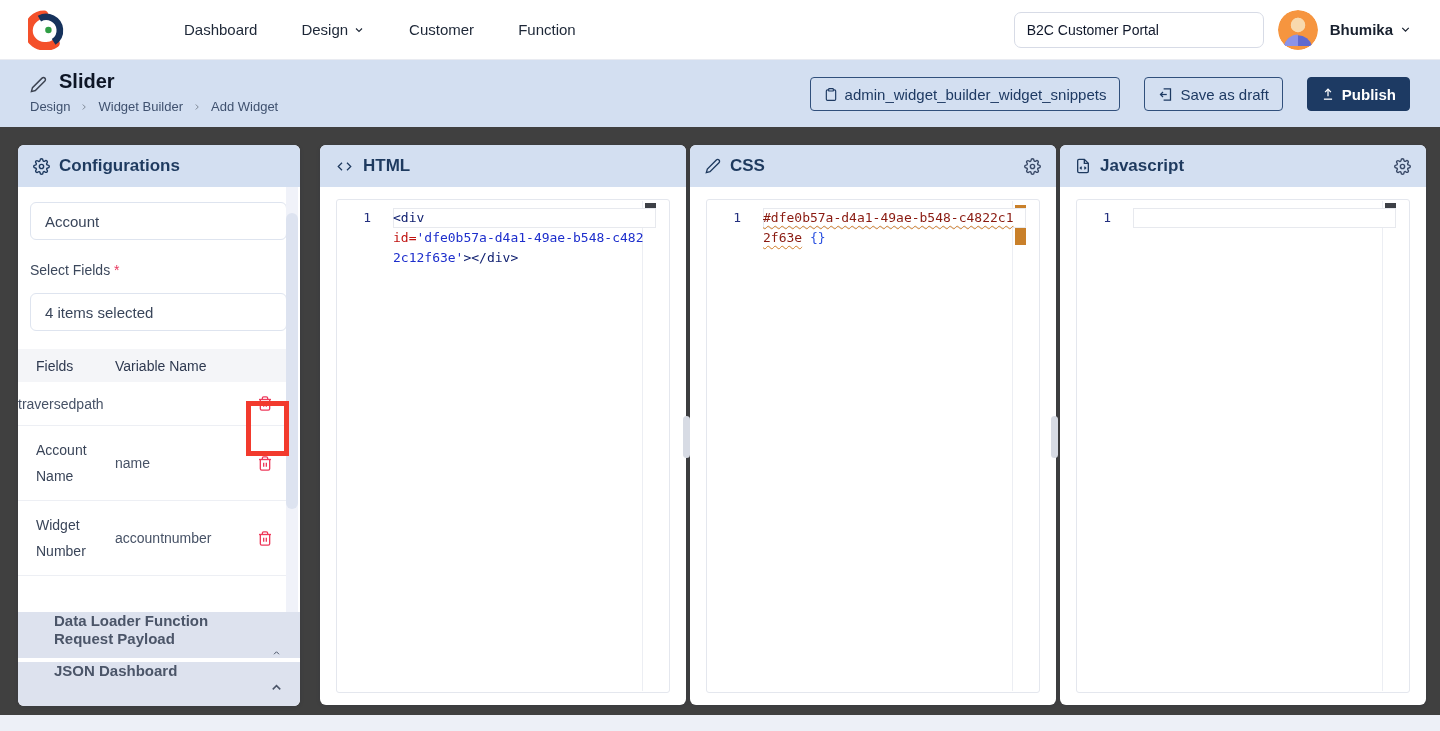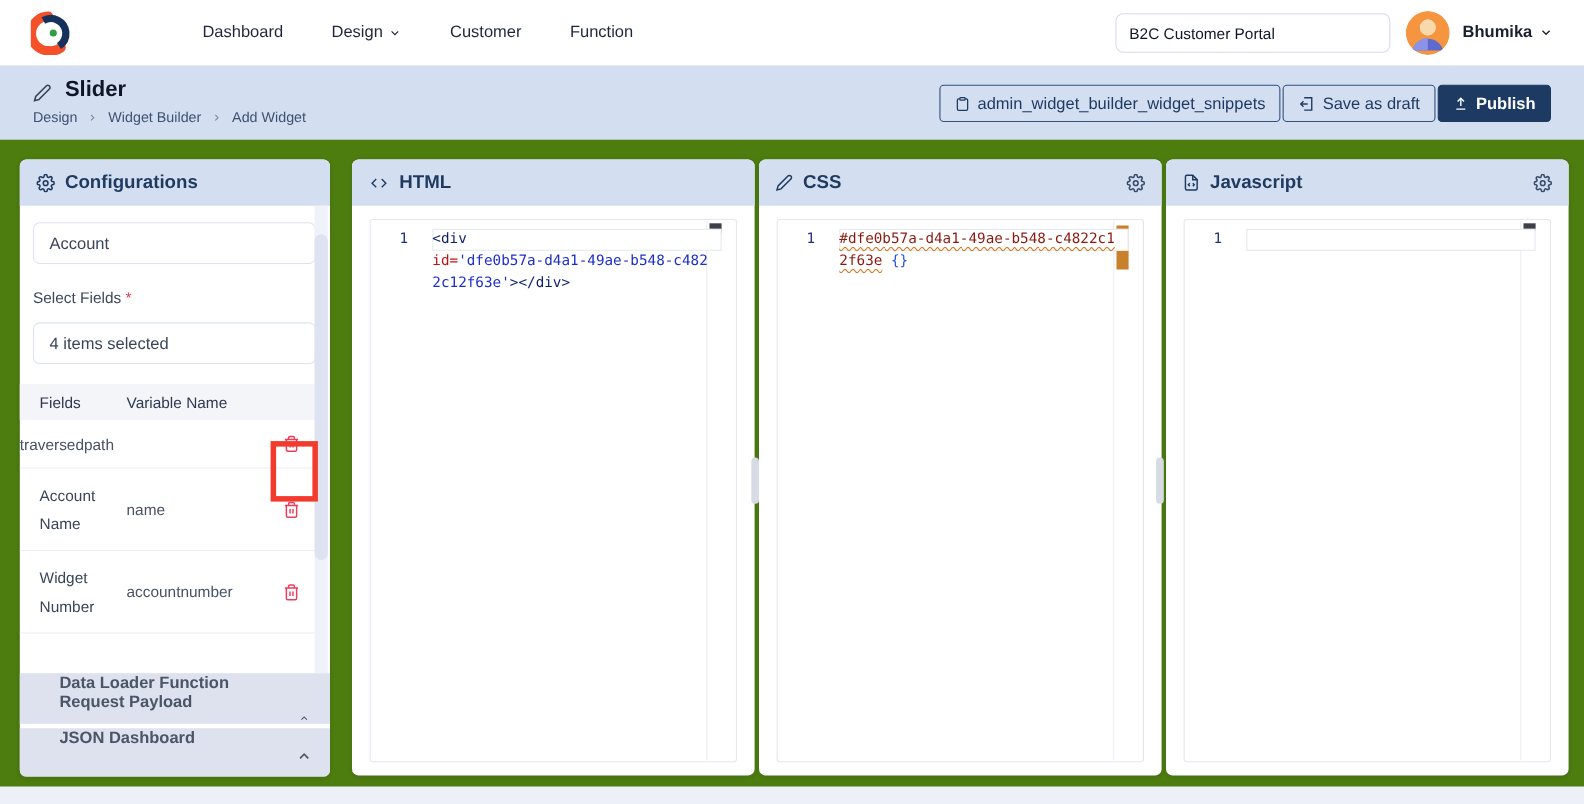"admin_widget_builder_widget_snippets" .hdr-buttons { gap: 2px -> 24px }
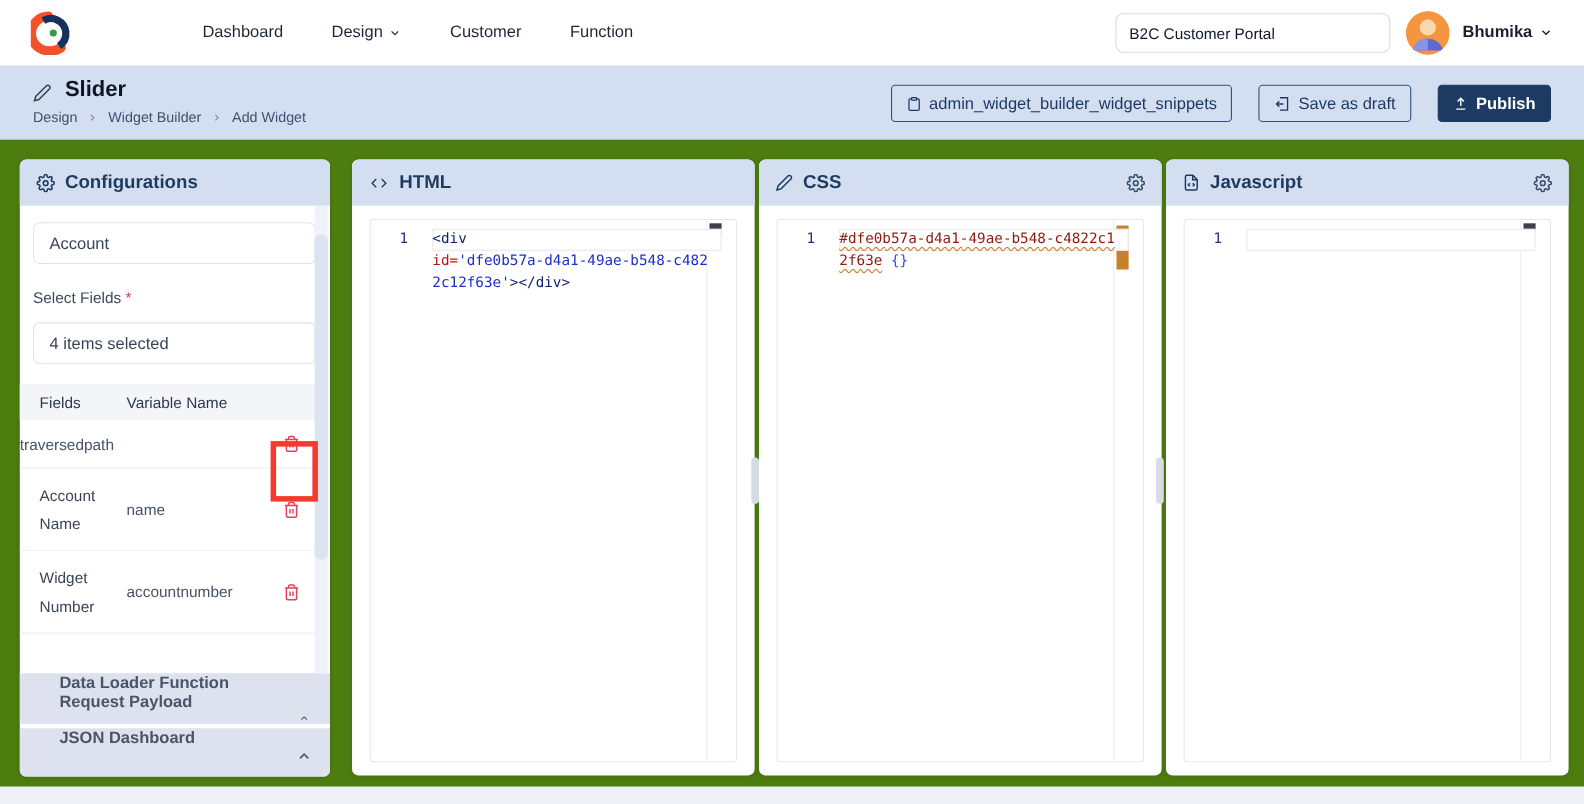"Configurations" .content { background: #4d7c0f -> #404040 }
